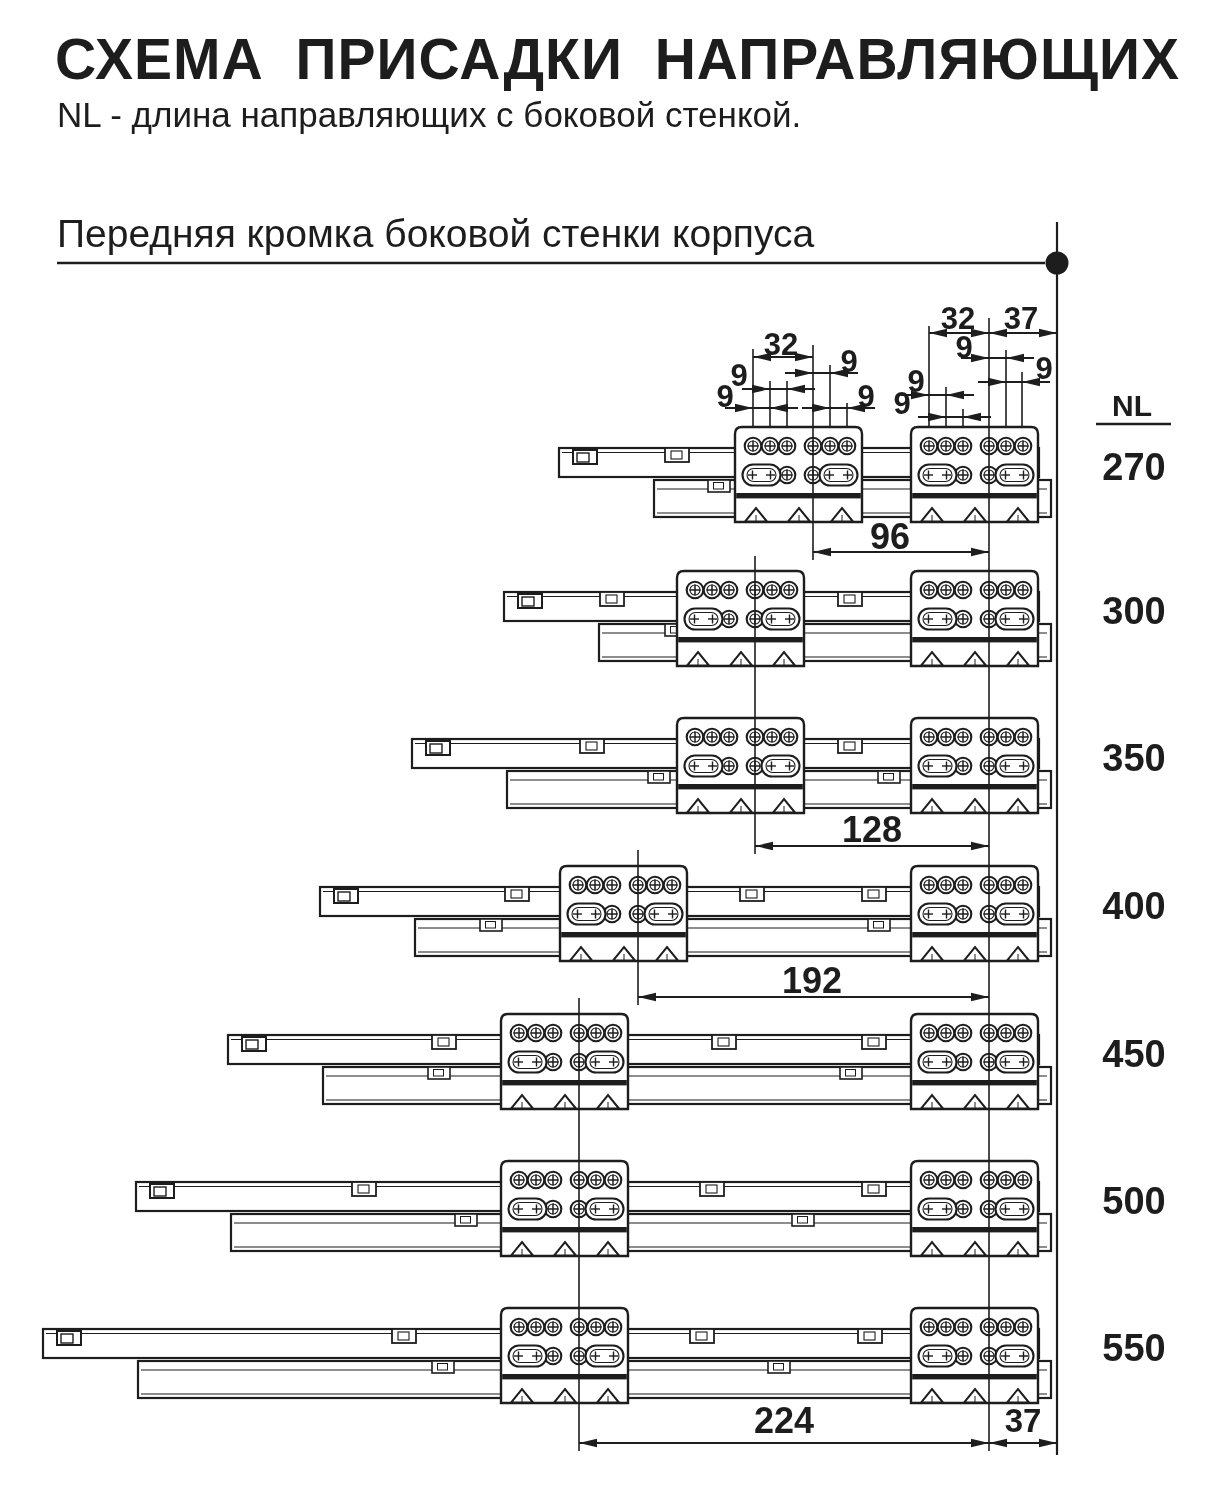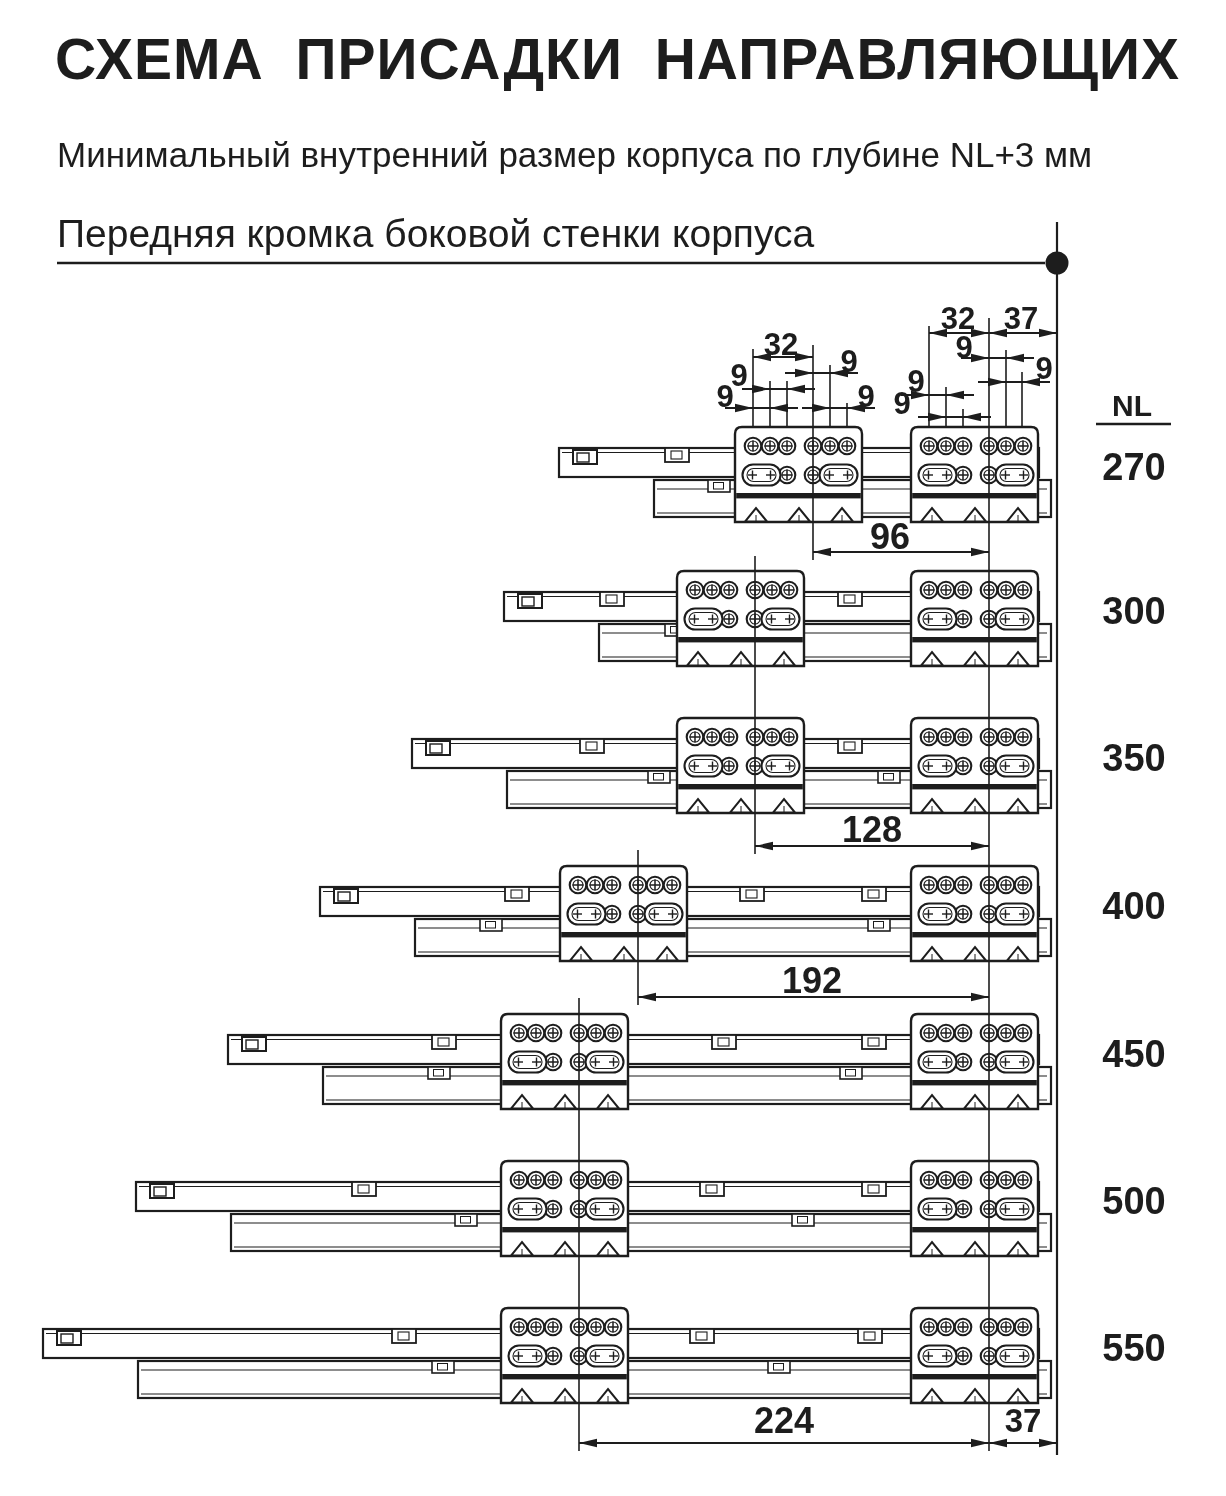"NL - длина направляющих с" div.txt { html: none -> <div>NL - длина направляющих с боковой стенкой.</div> }
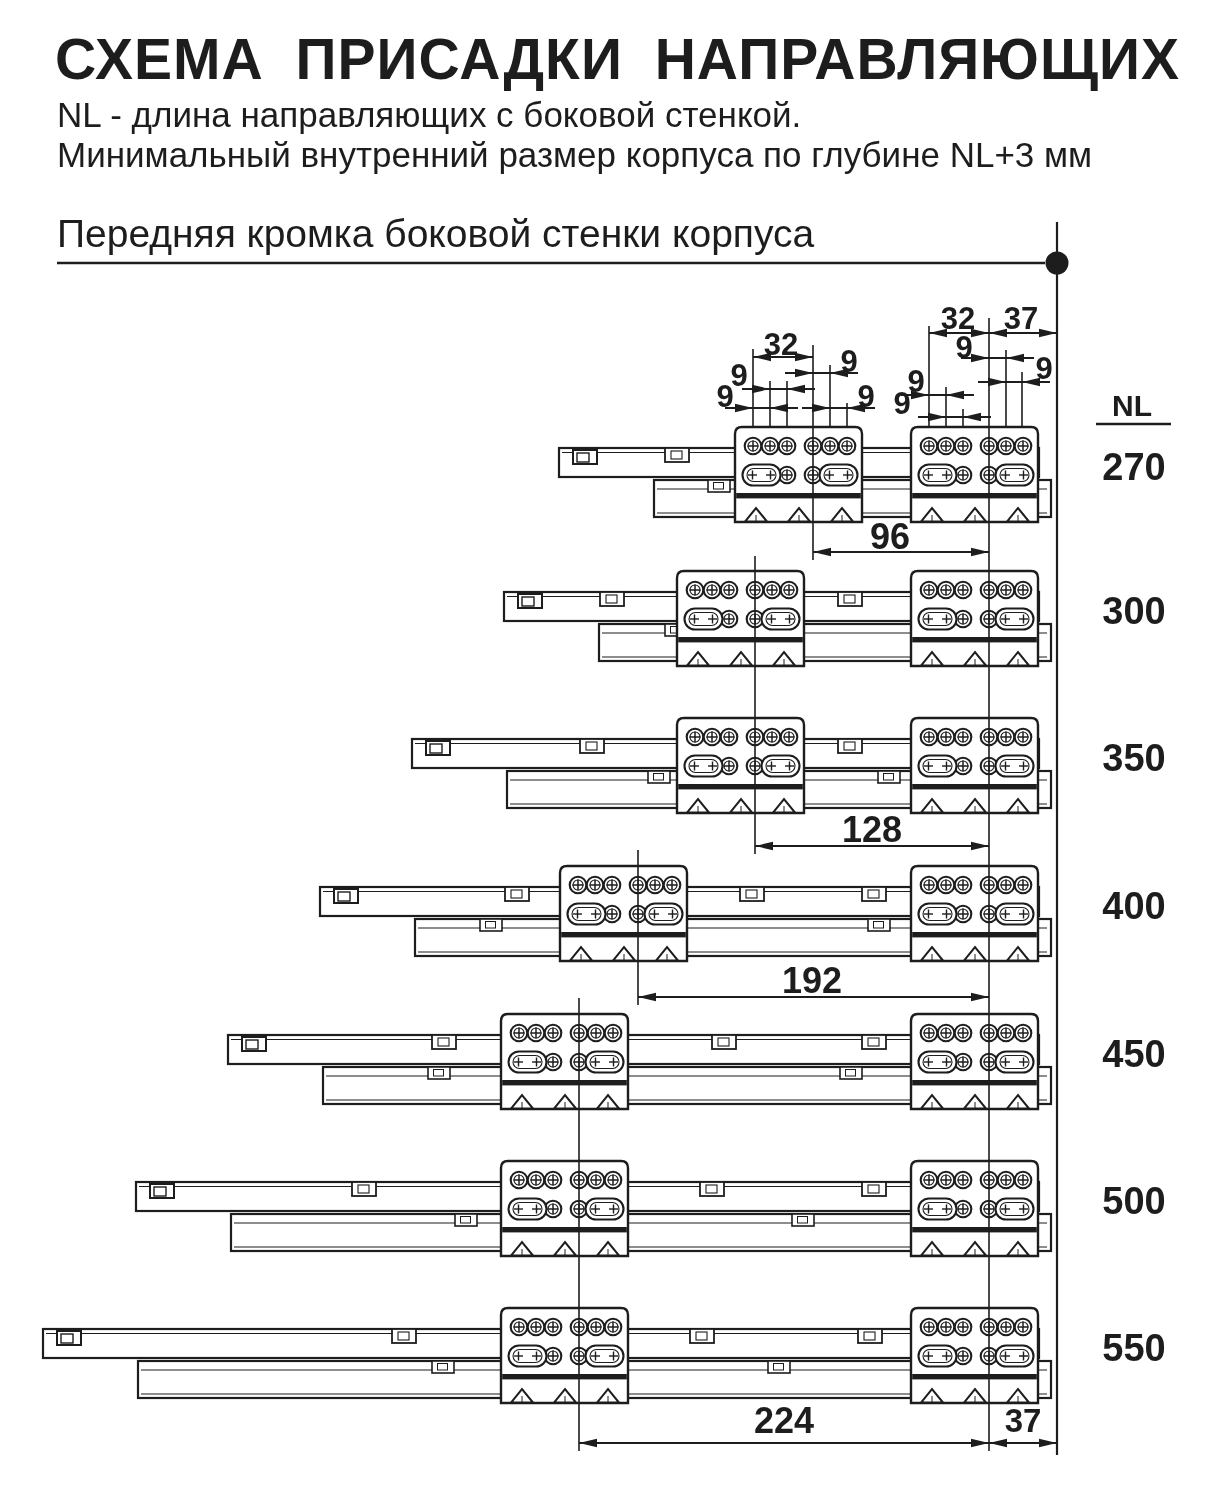"Минимальный внутренний размер корпуса по" div.txt { html: <div>Минимальный внутренний размер корпуса по глубине NL+3 мм</div> -> none }
